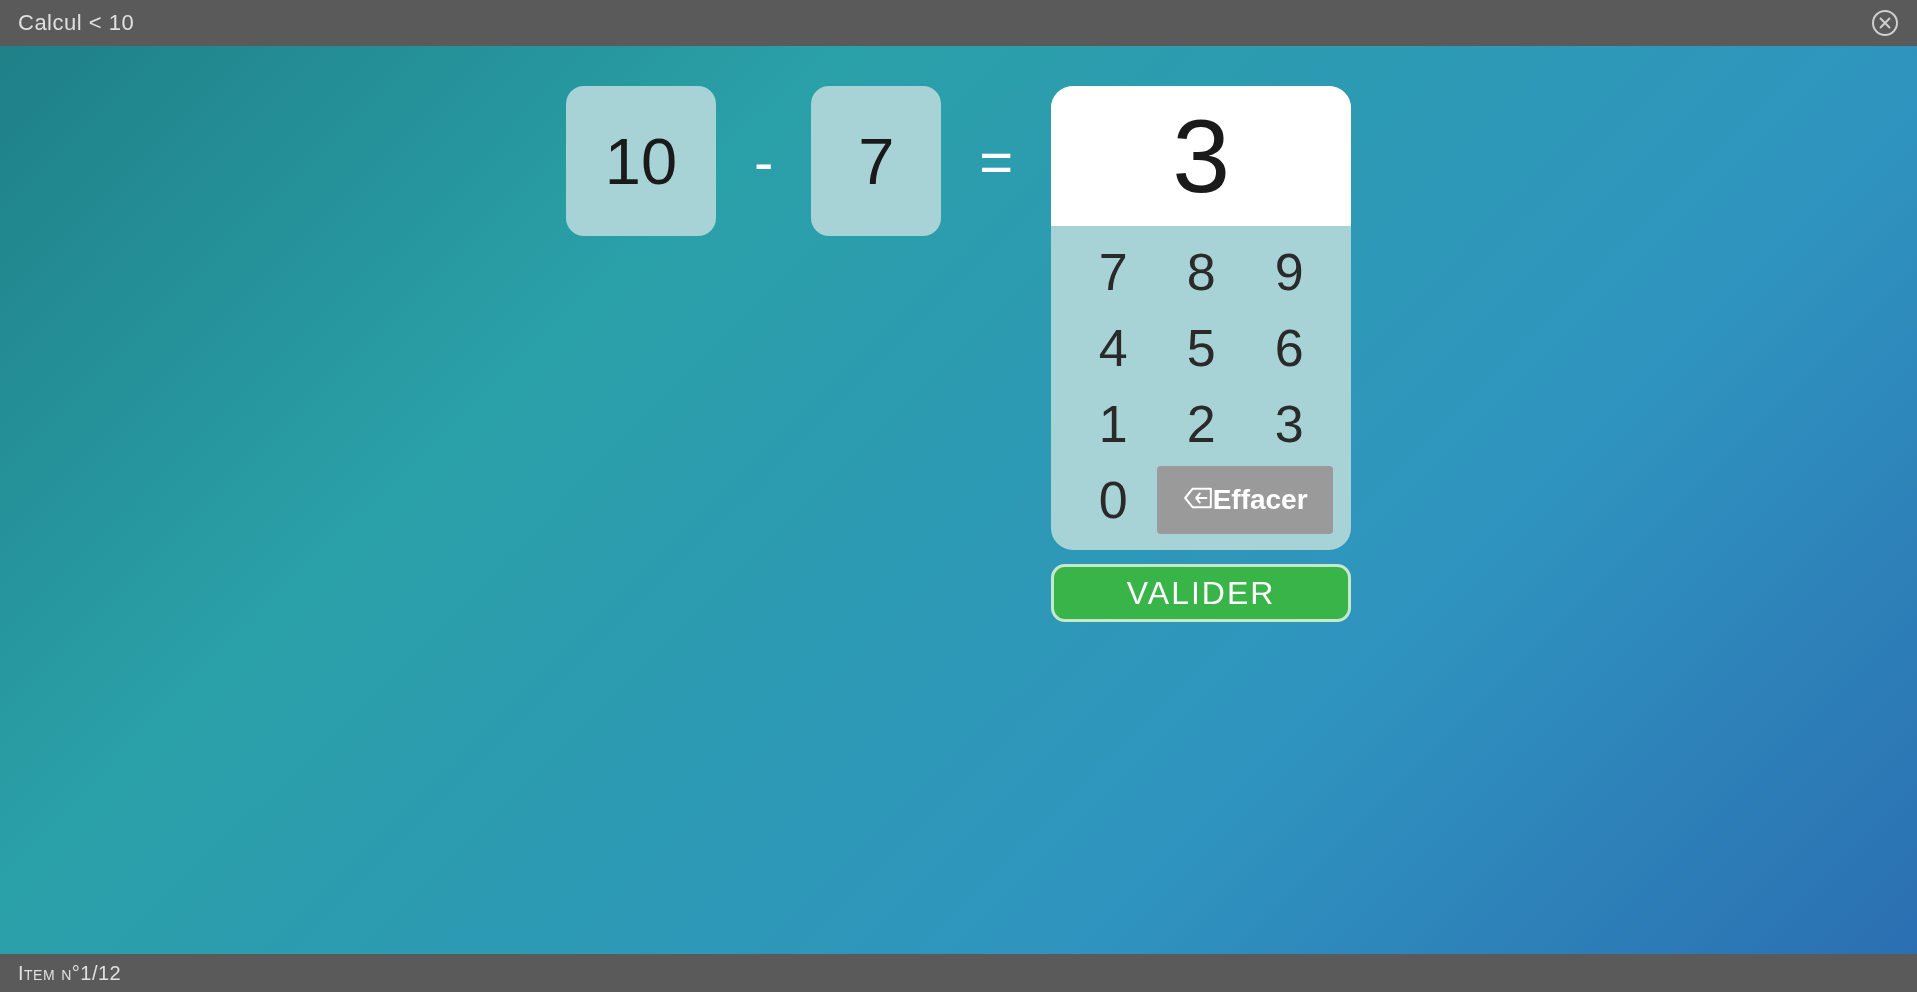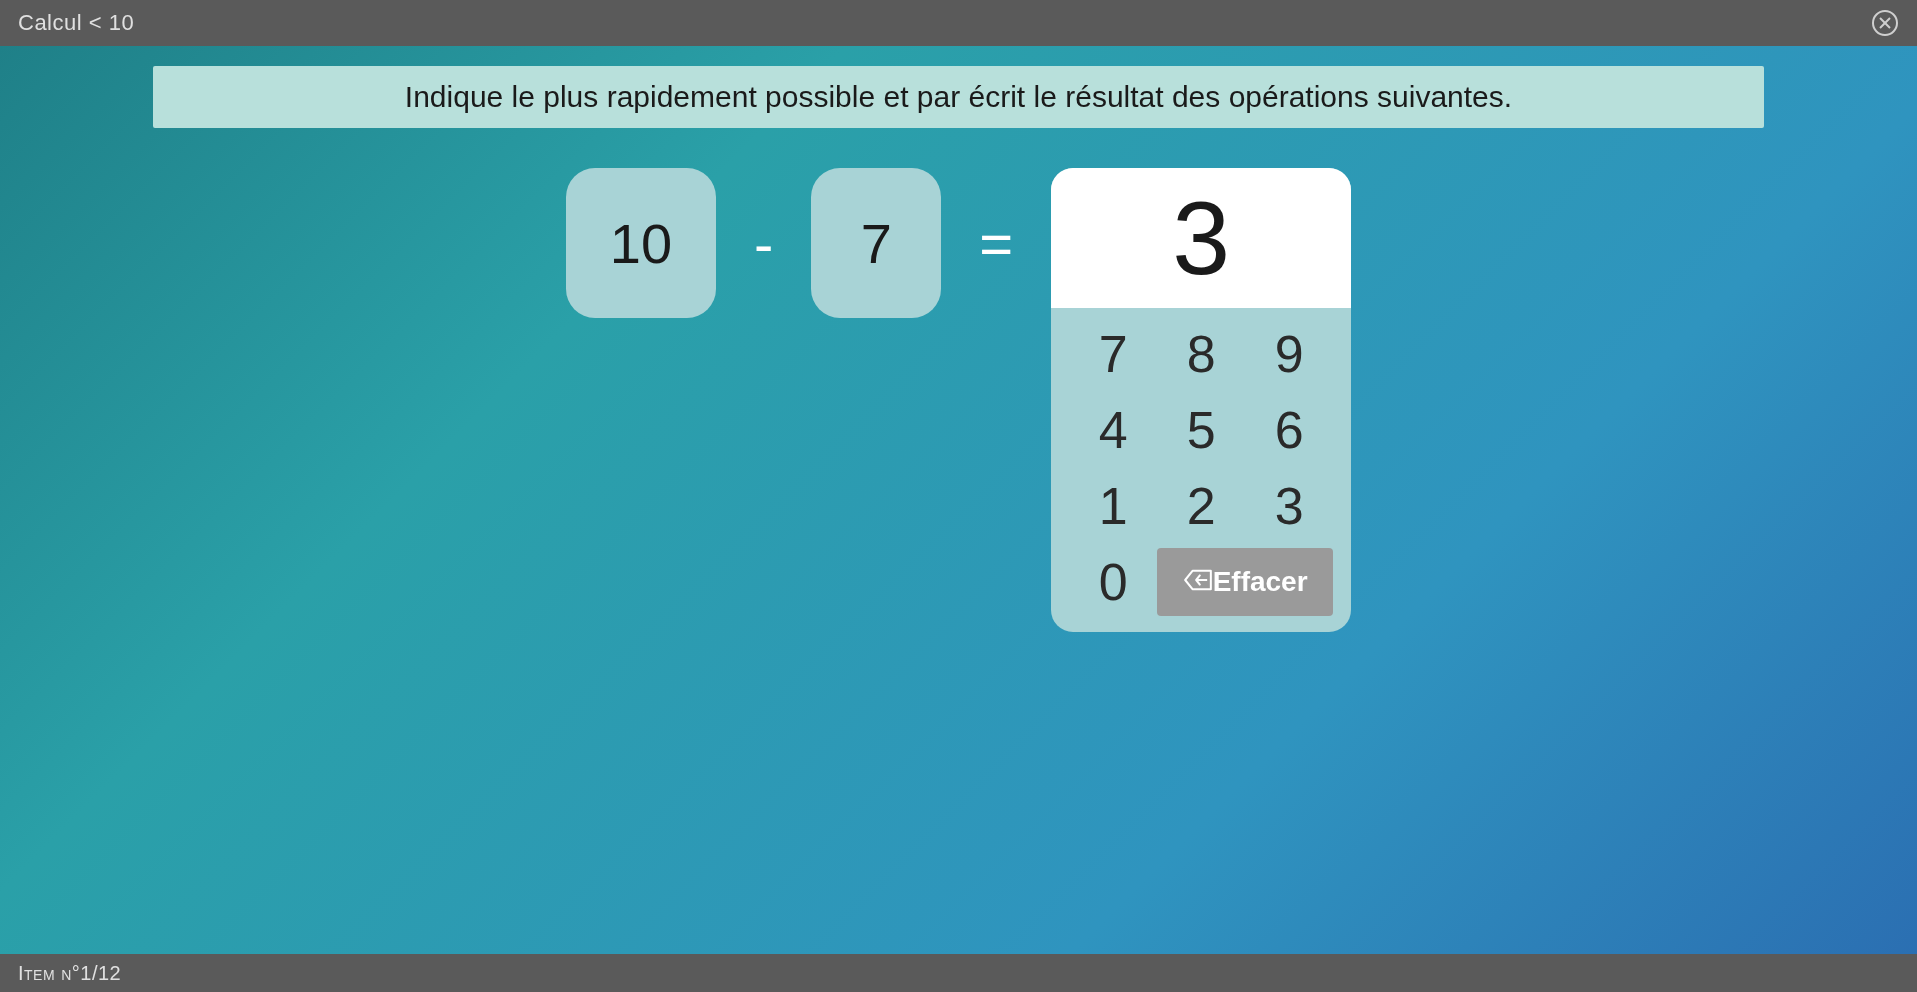"Indique le plus rapidement possible" div.instruction-banner { html: <div>Indique le plus rapidement possible et par écrit le résultat des opérations suivantes.</div> -> none }
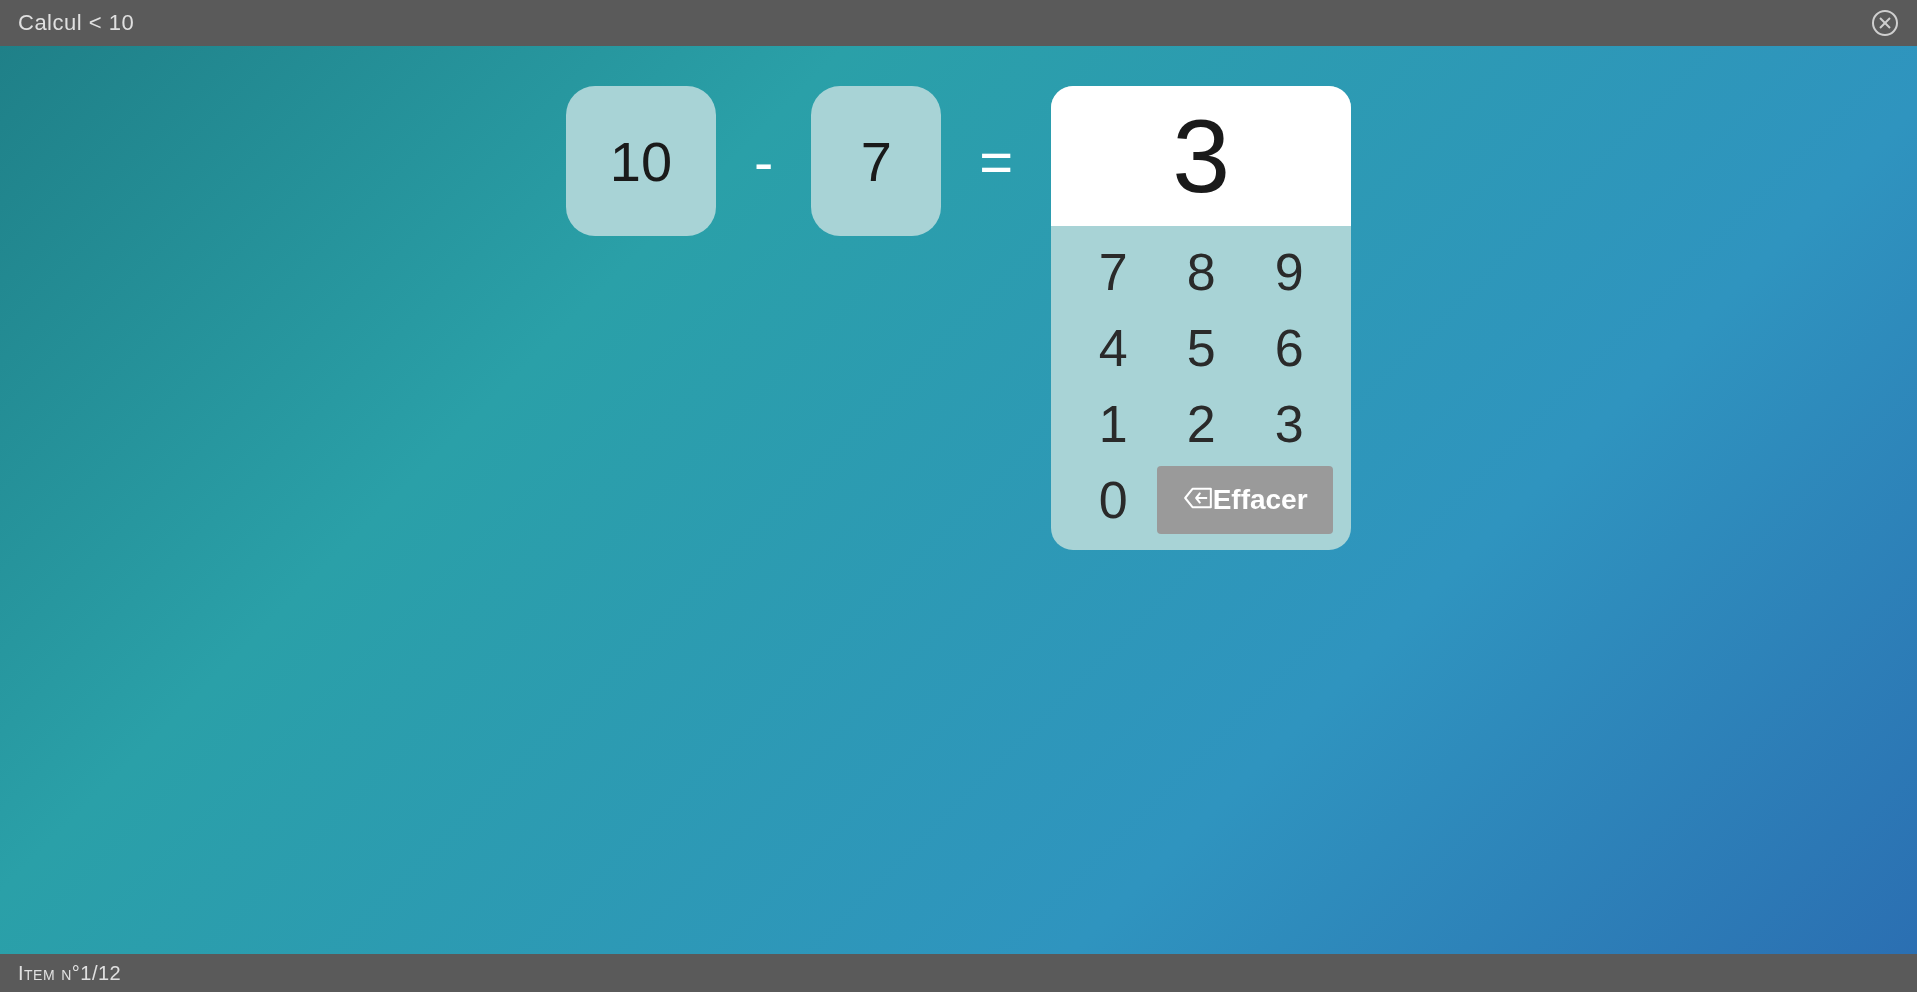"10" .operand-tile { border-radius: 29px -> 18px; font-size: 56px -> 65px }
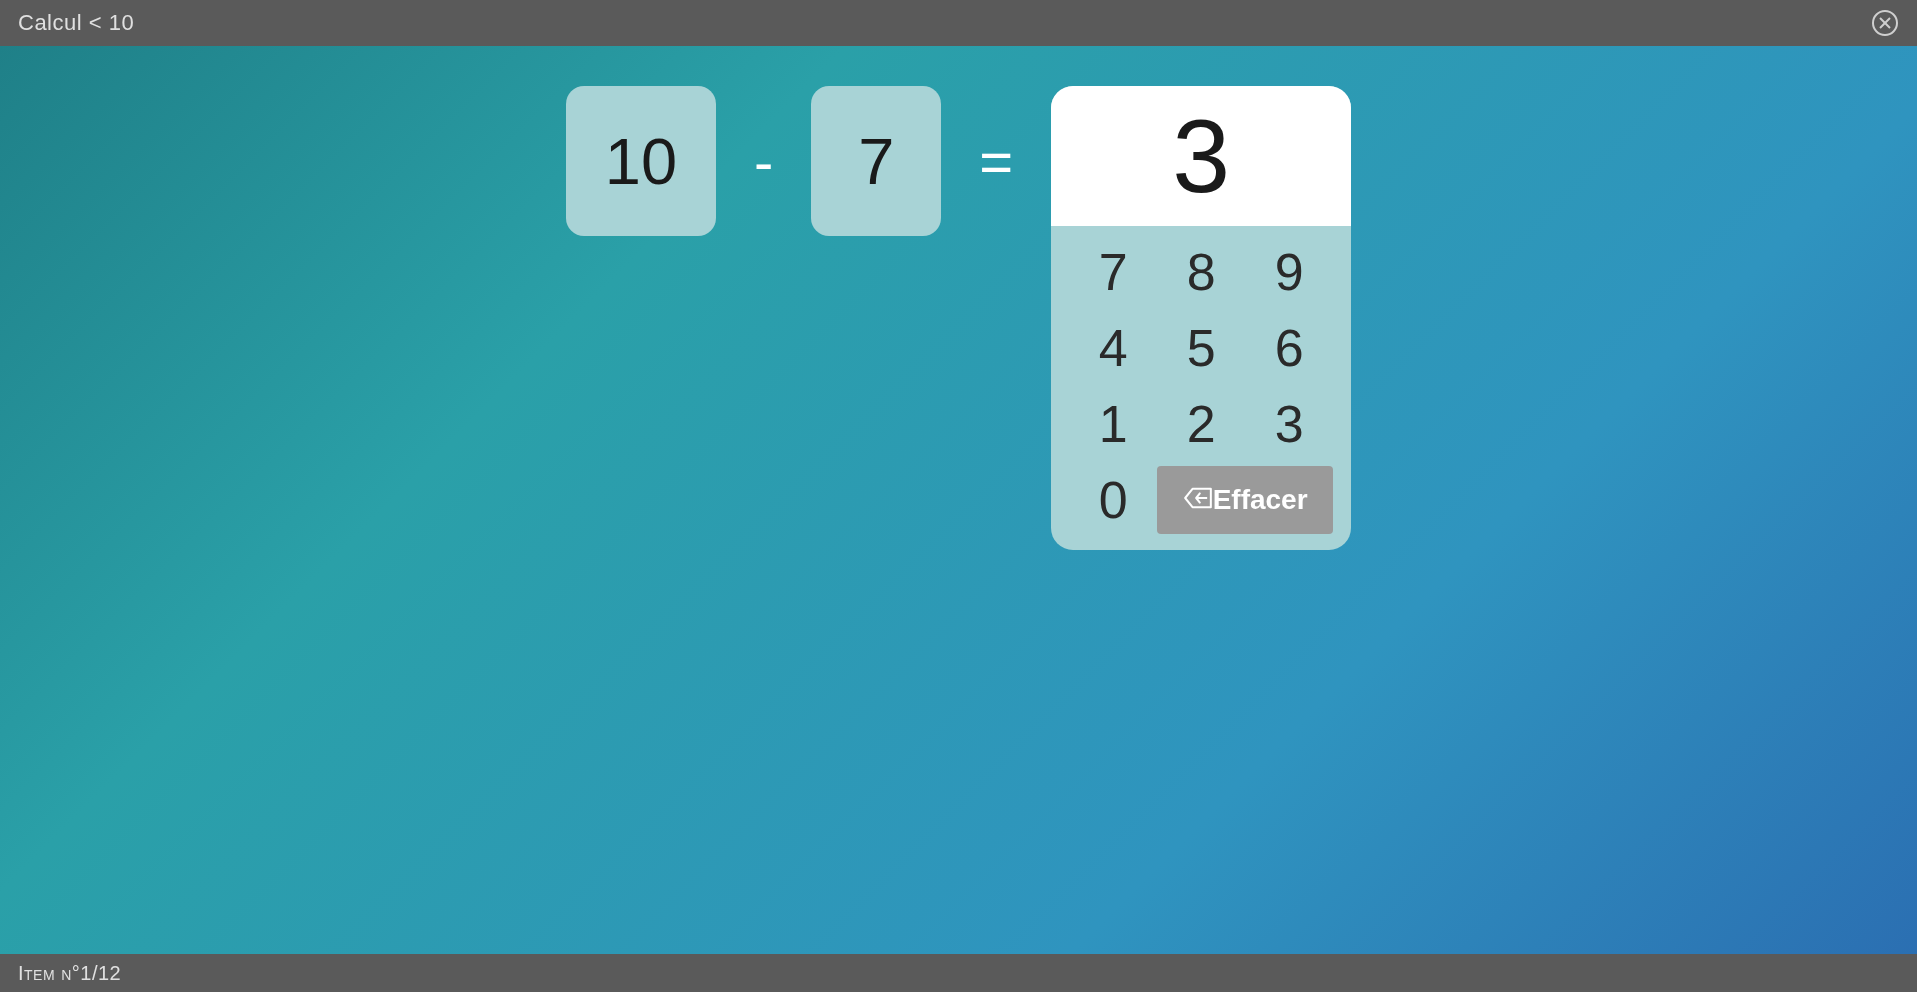"VALIDER" div.validate-btn { html: none -> <div>VALIDER</div> }
